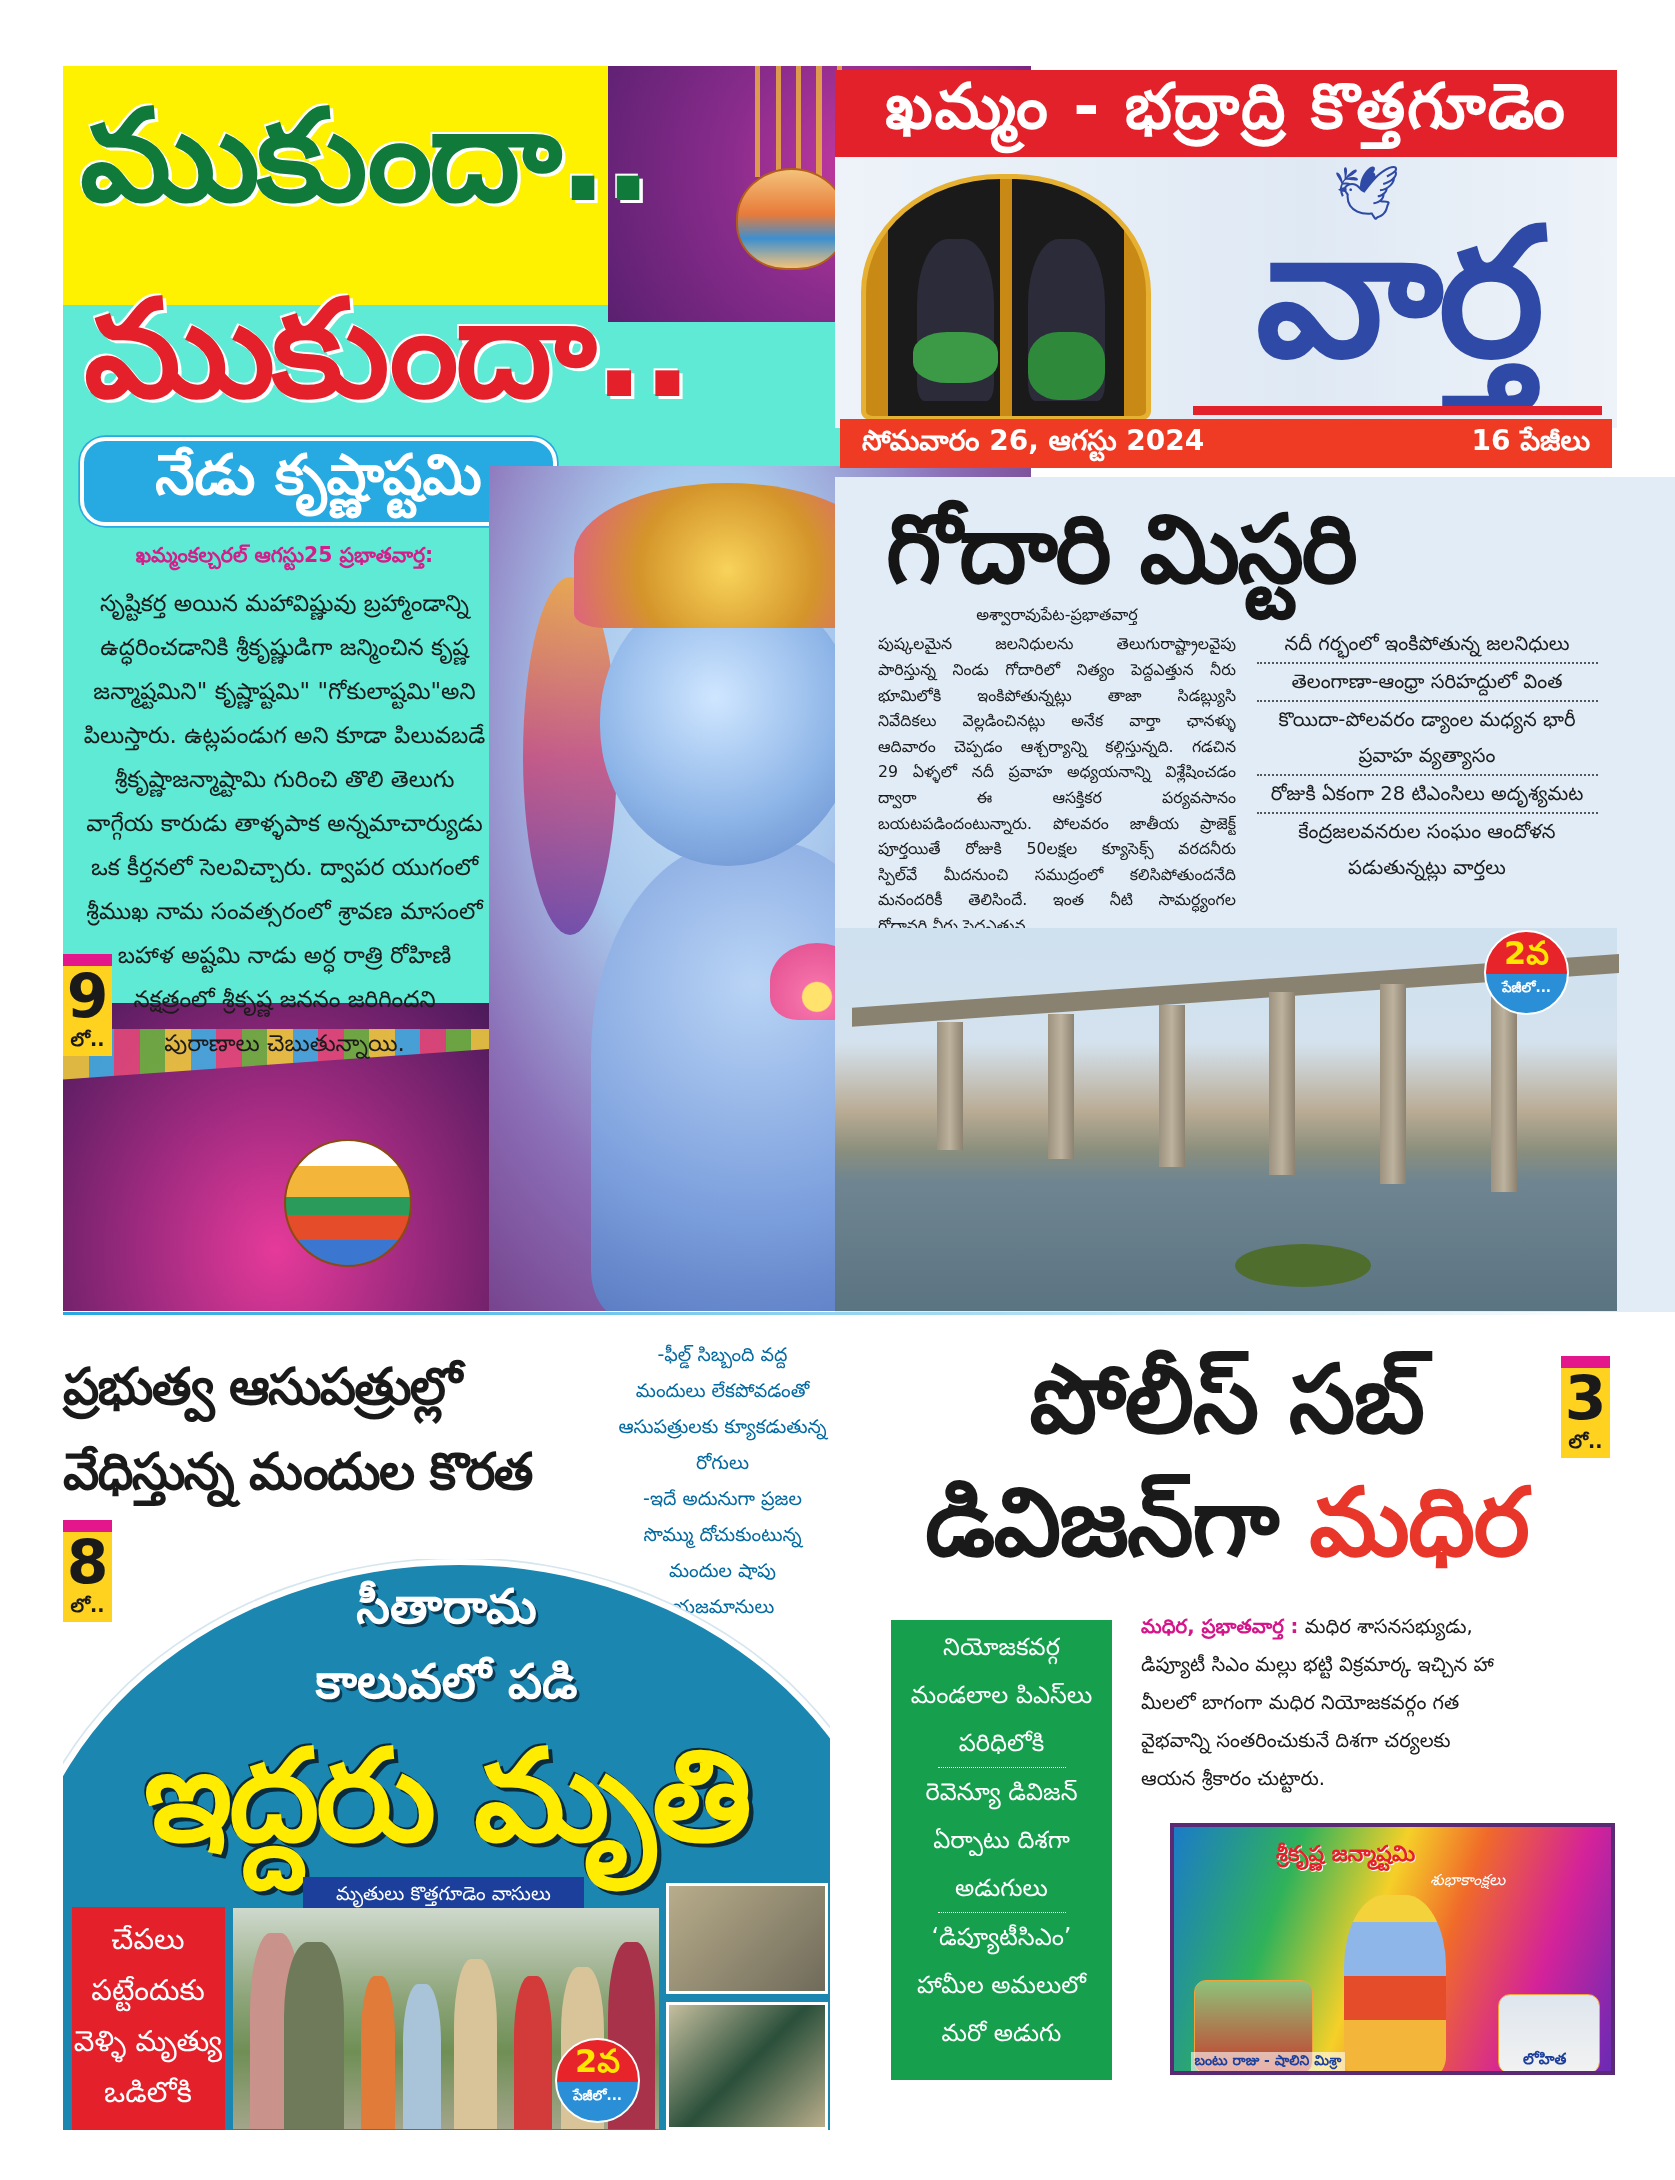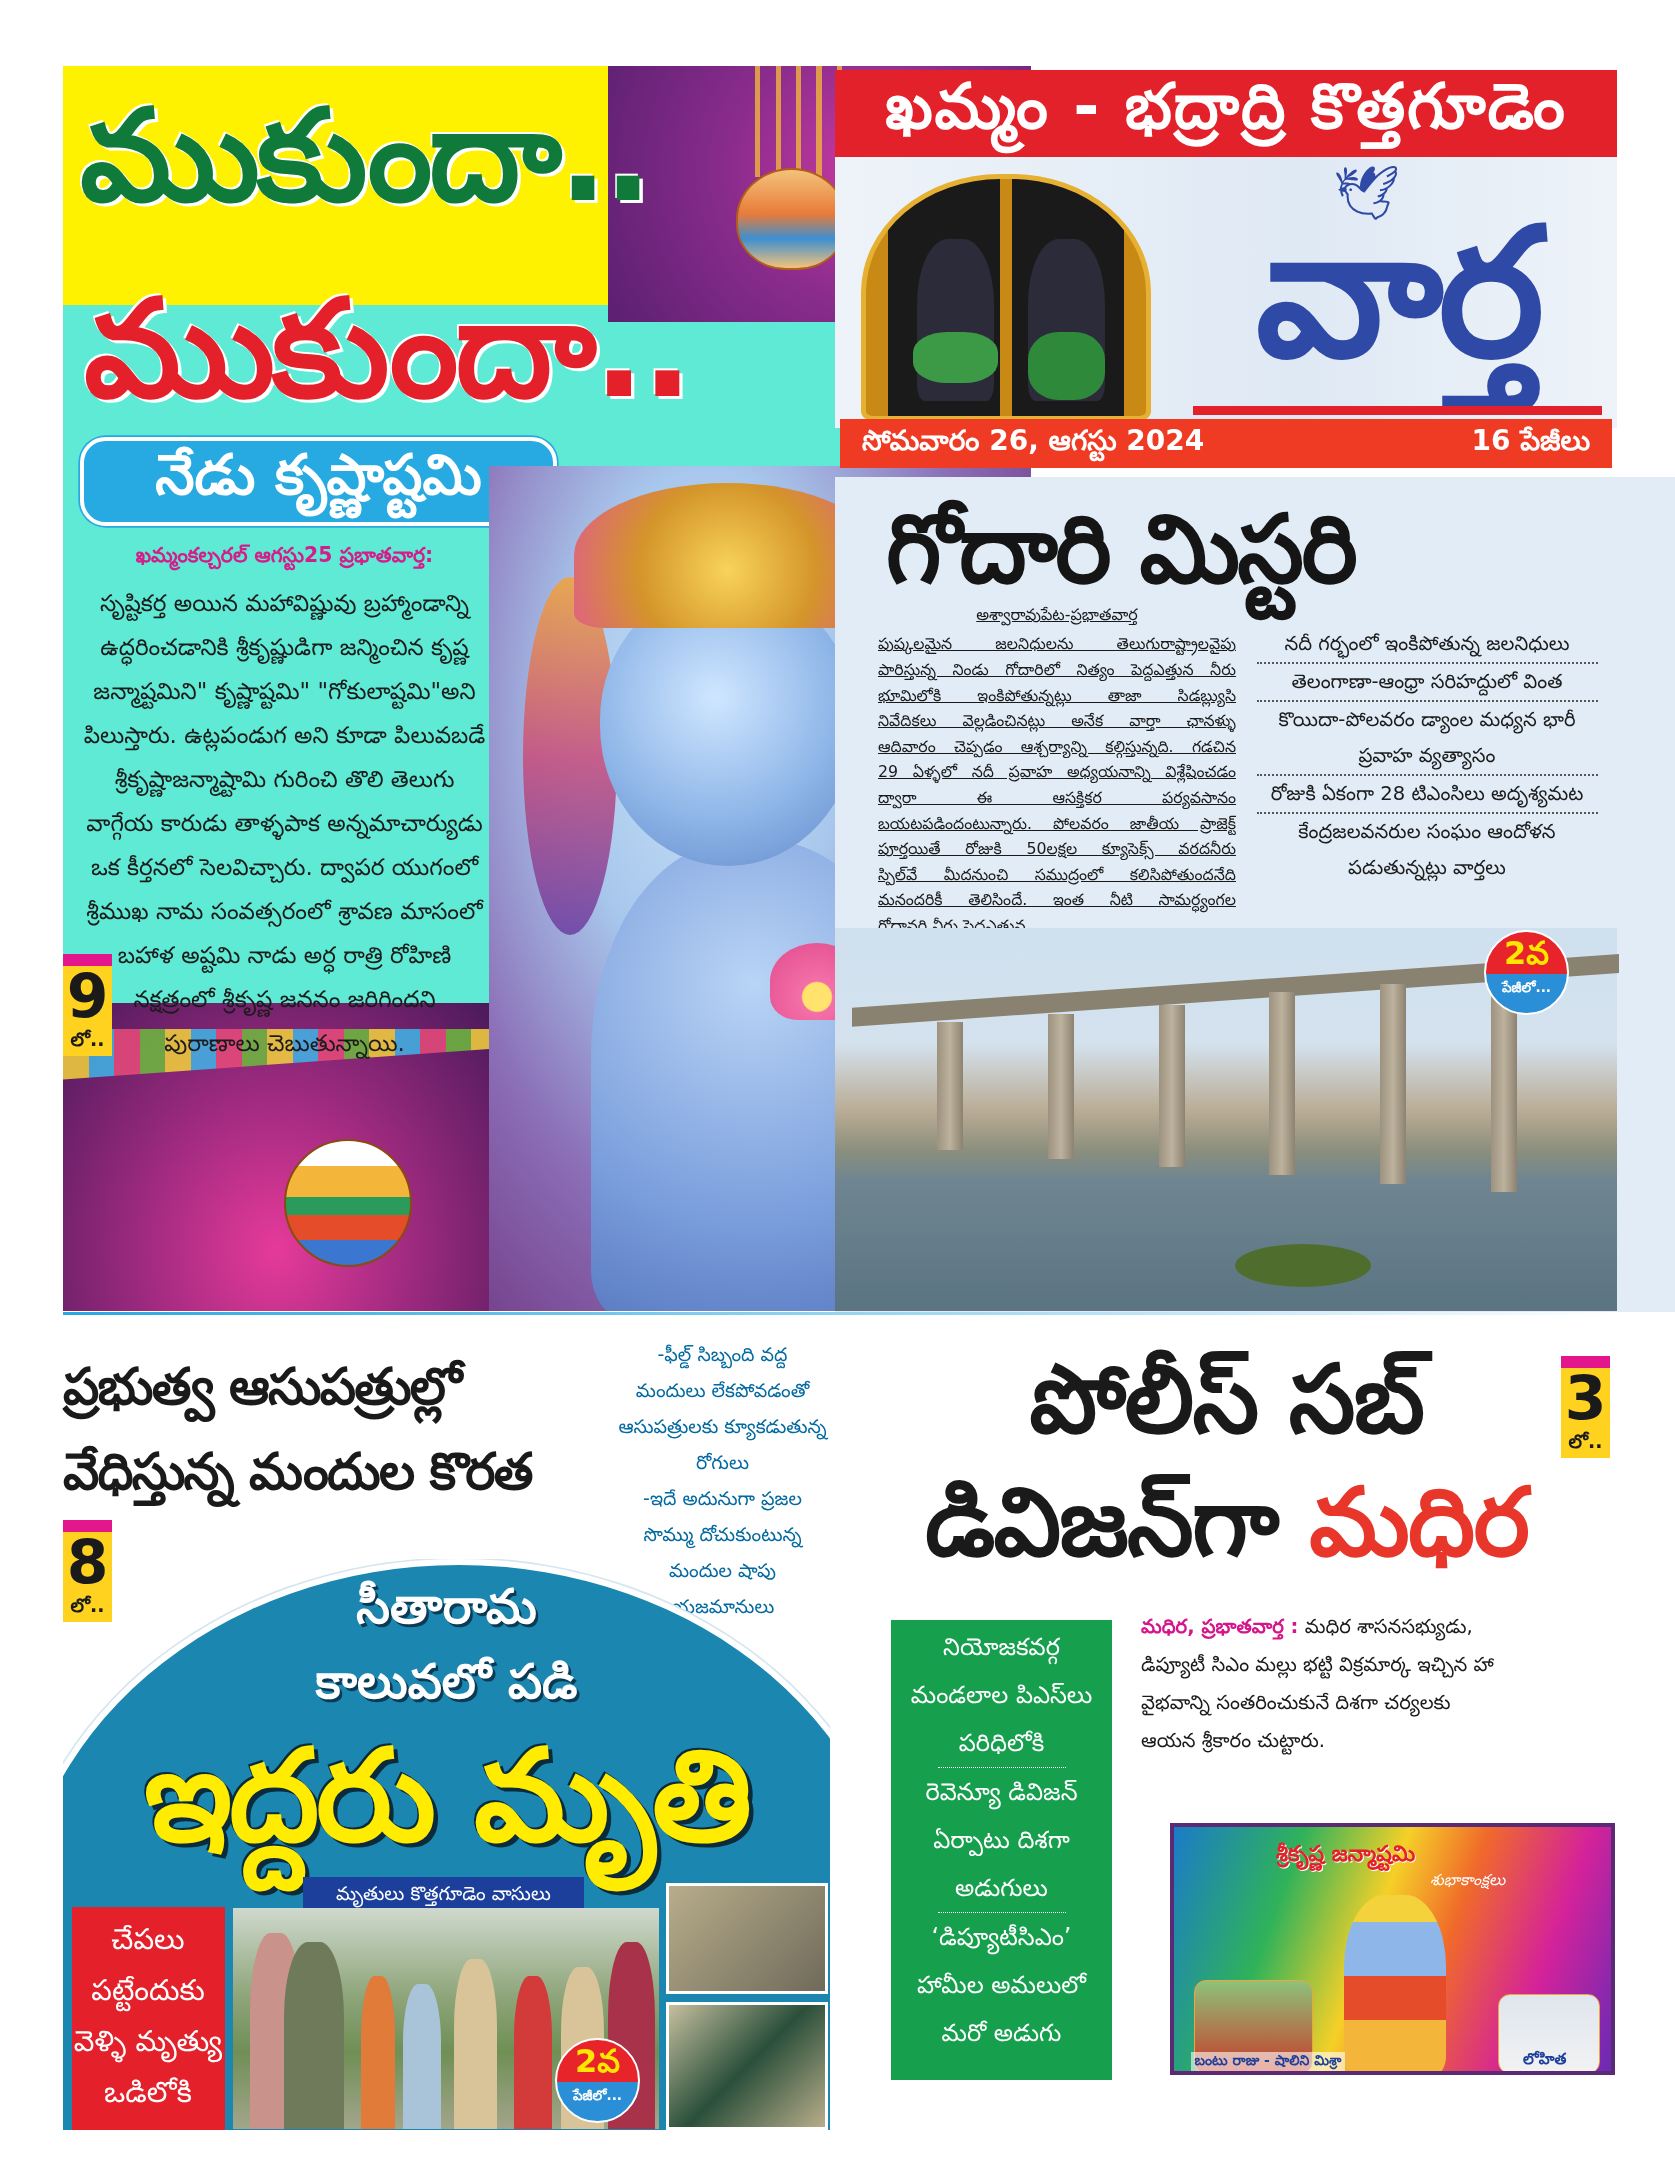"అశ్వారావుపేట-ప్రభాతవార్త" #god-body { text-decoration: underline -> none }
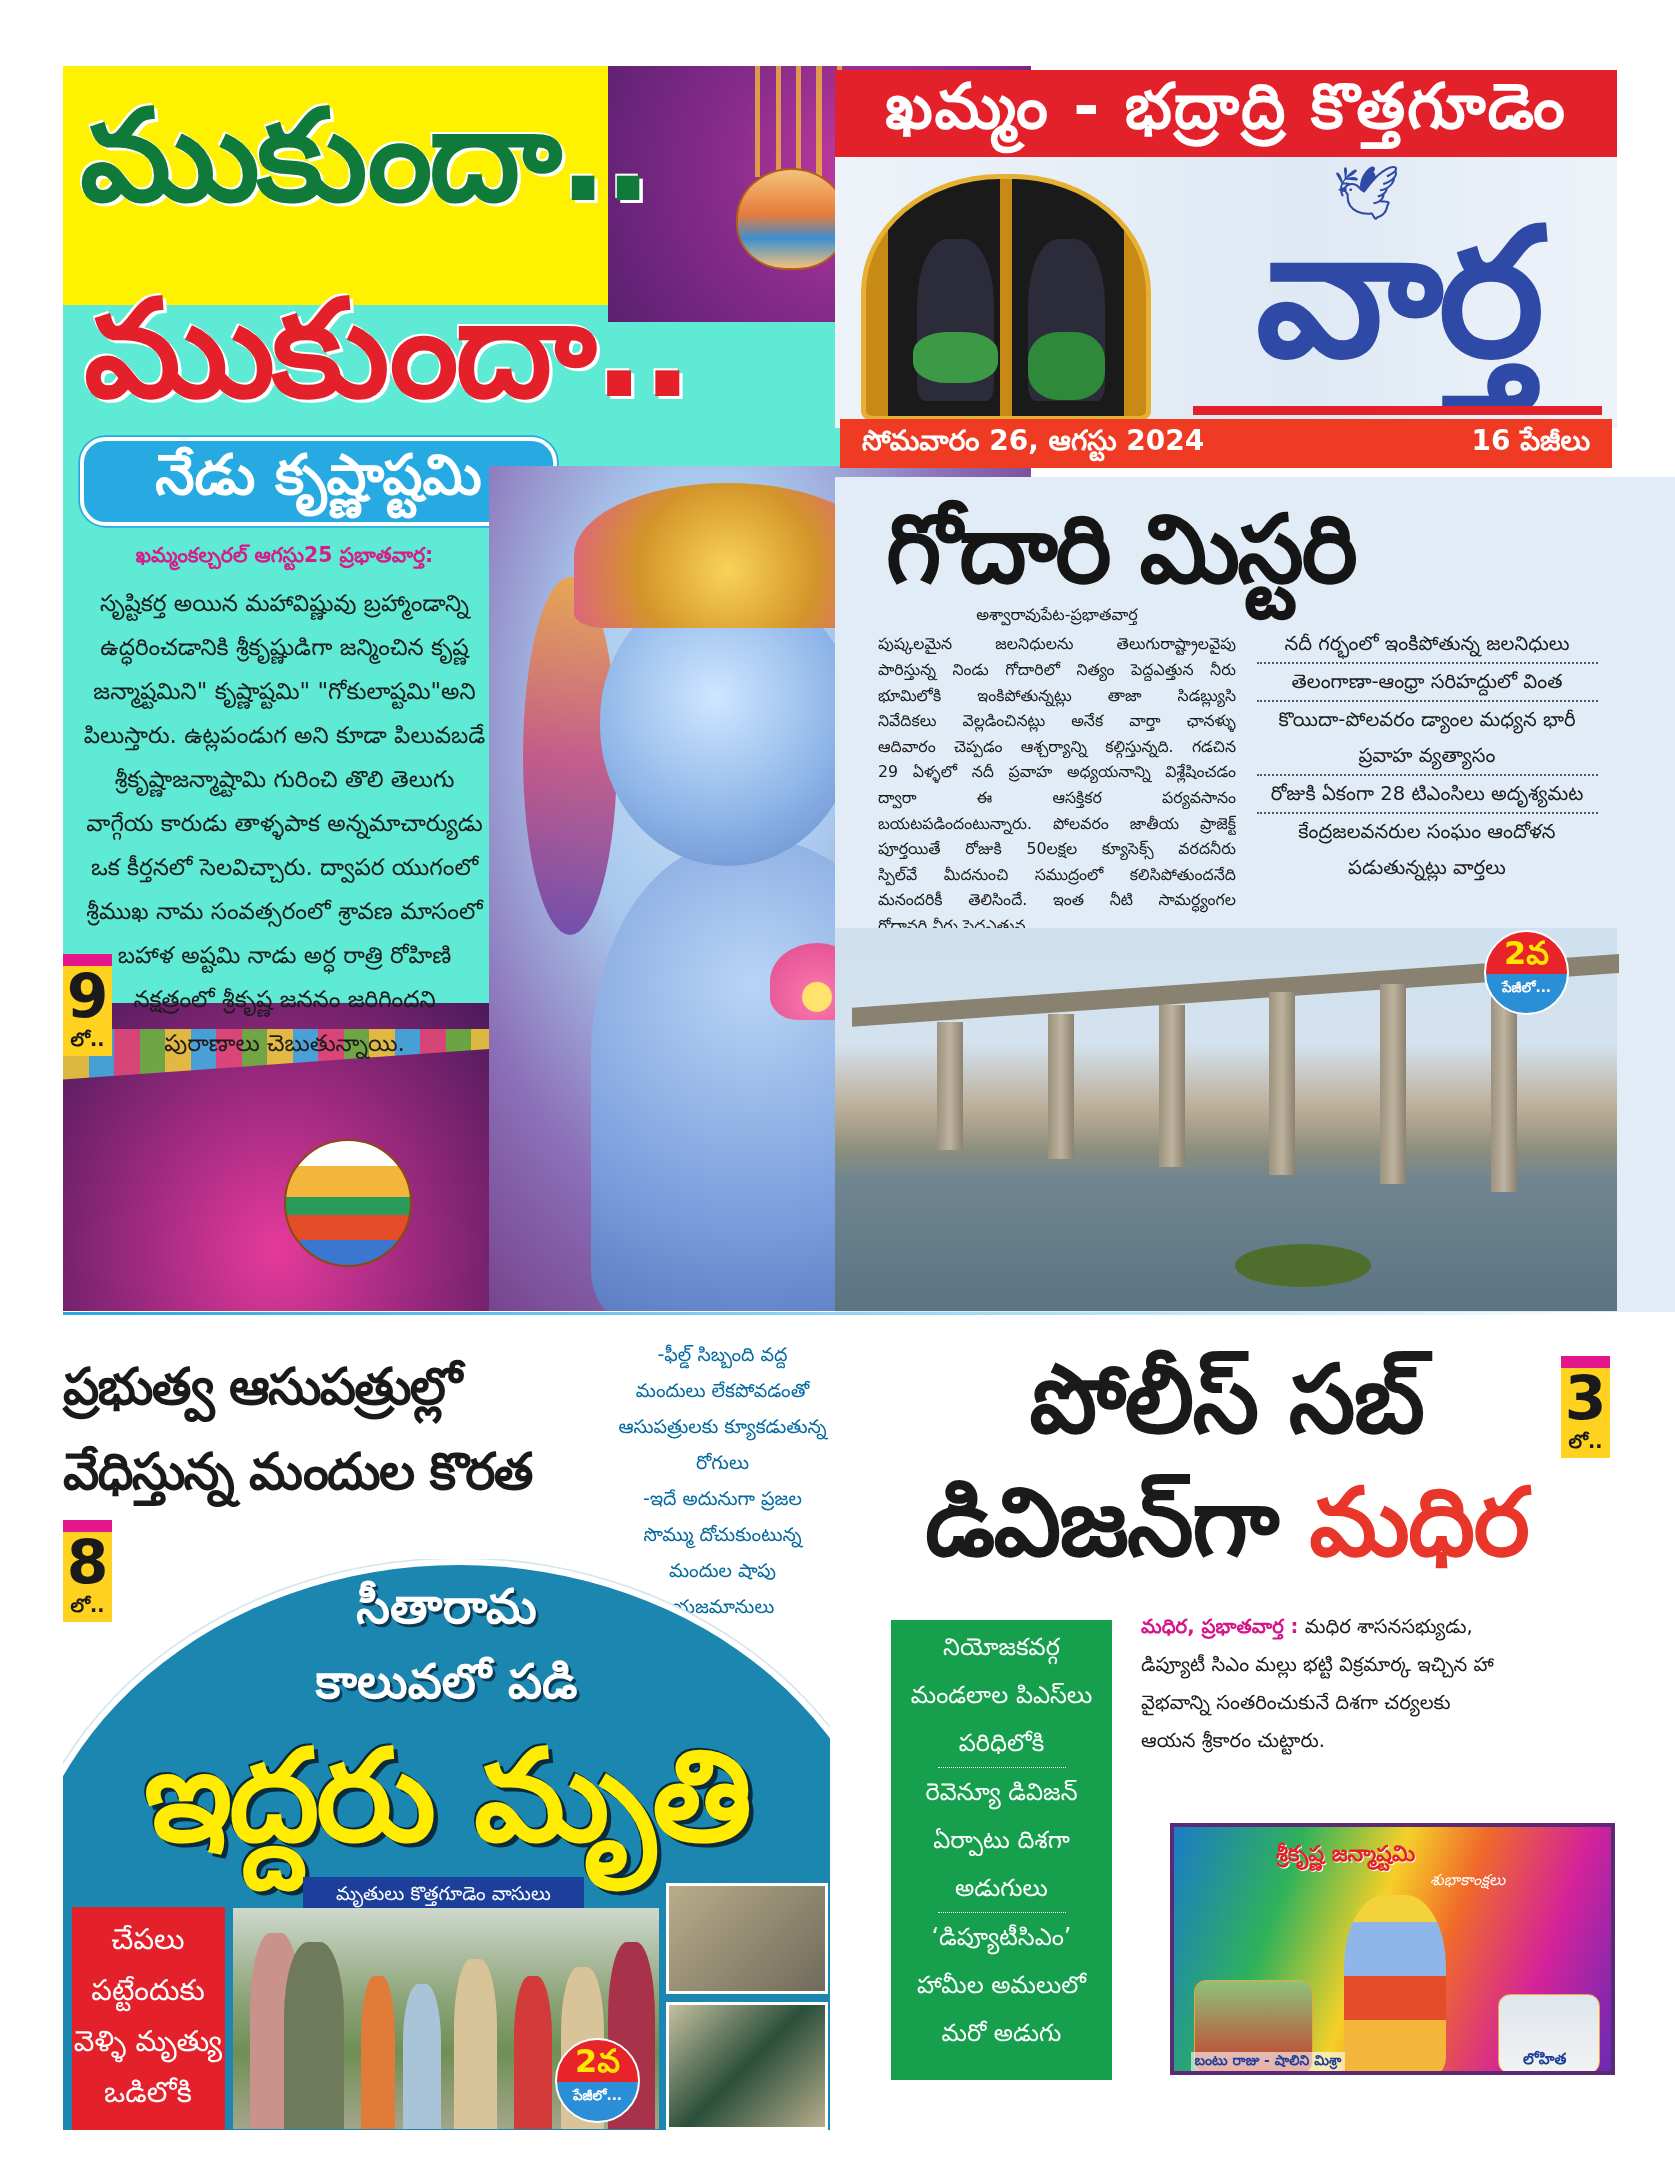"మీలలో బాగంగా మధిర నియోజకవర్గం గత" div.mad-line { html: none -> <div>మీలలో బాగంగా మధిర నియోజకవర్గం గత</div> }
